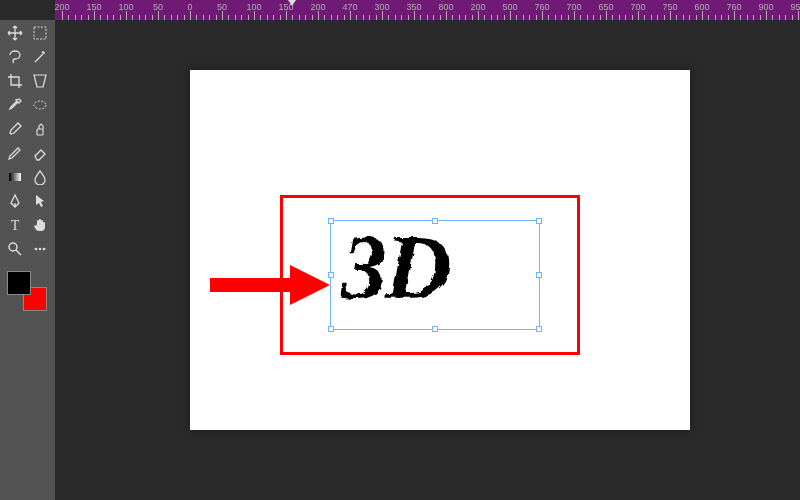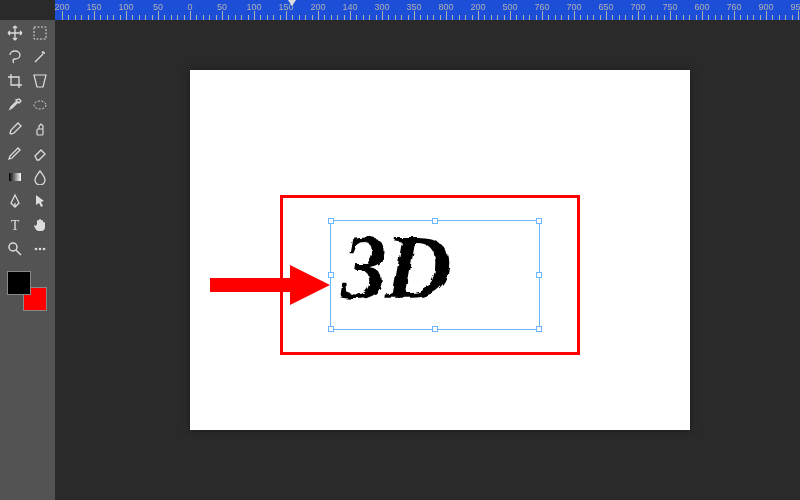"200" .ruler-h { background: #1d4ed8 -> #701a75 }
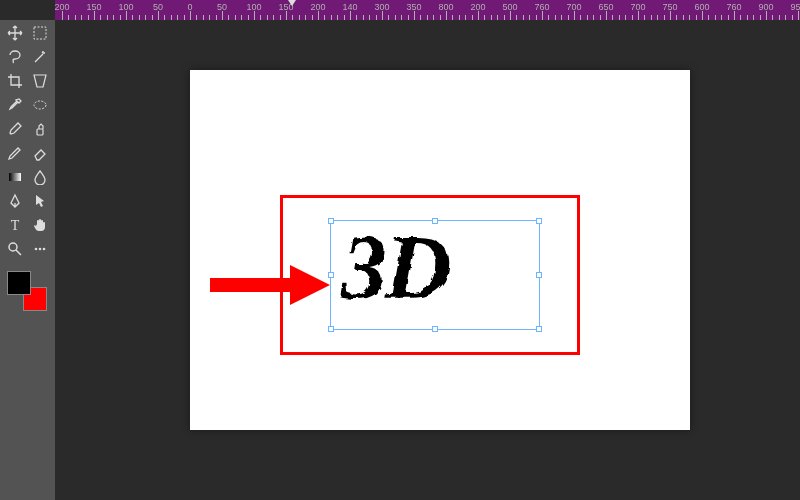"140" div.tick-label { text: 140 -> 470 }
